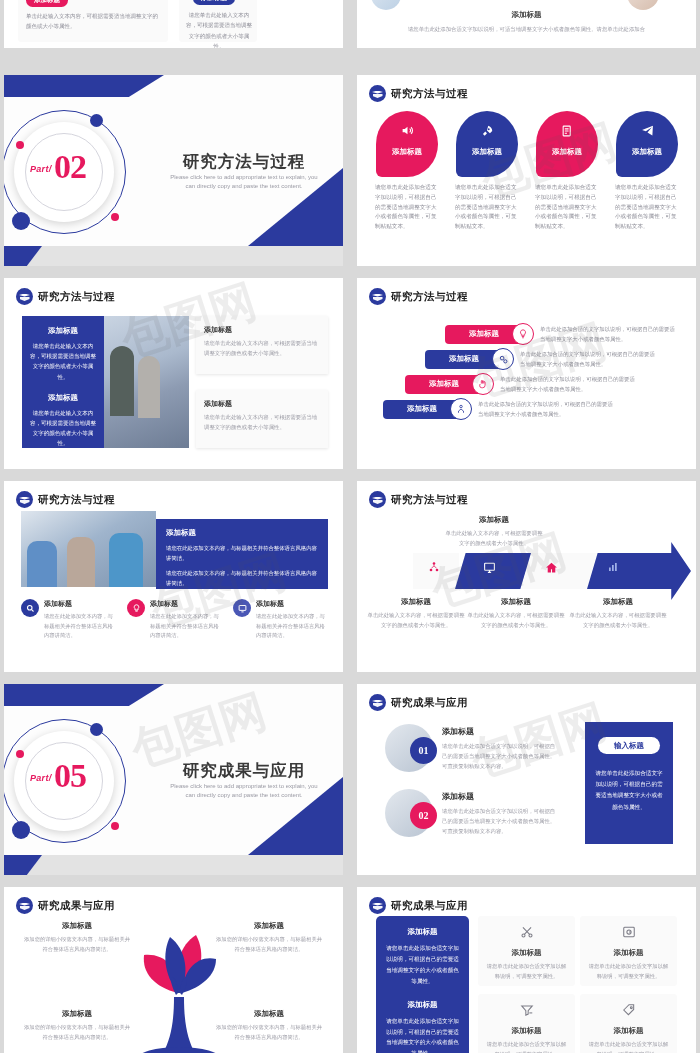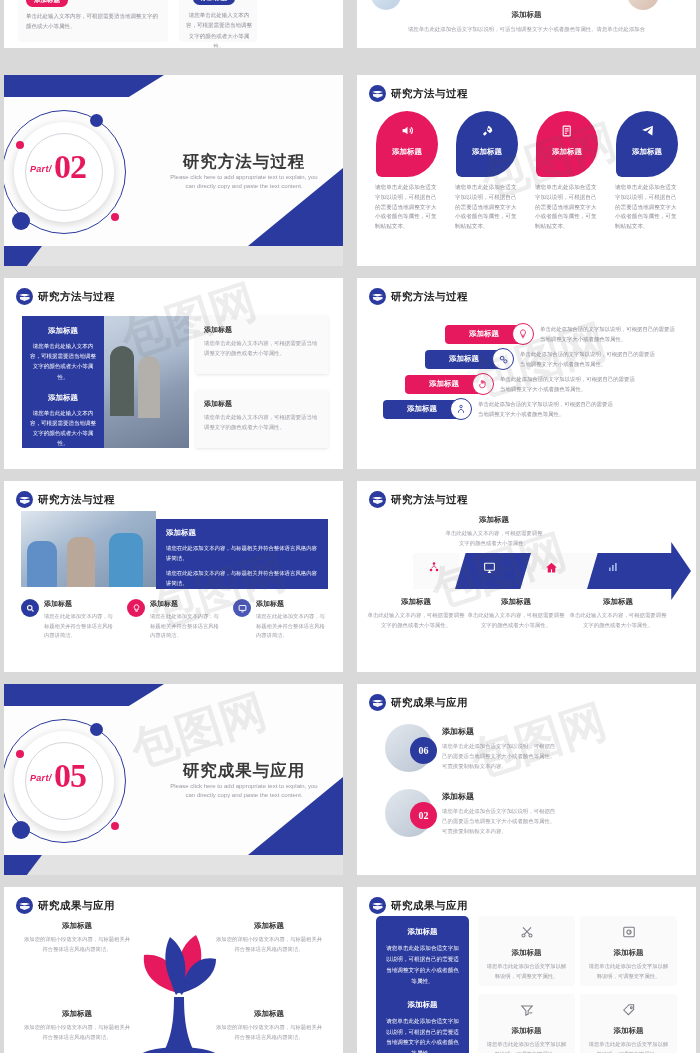"06" div.badge { text: 06 -> 01 }
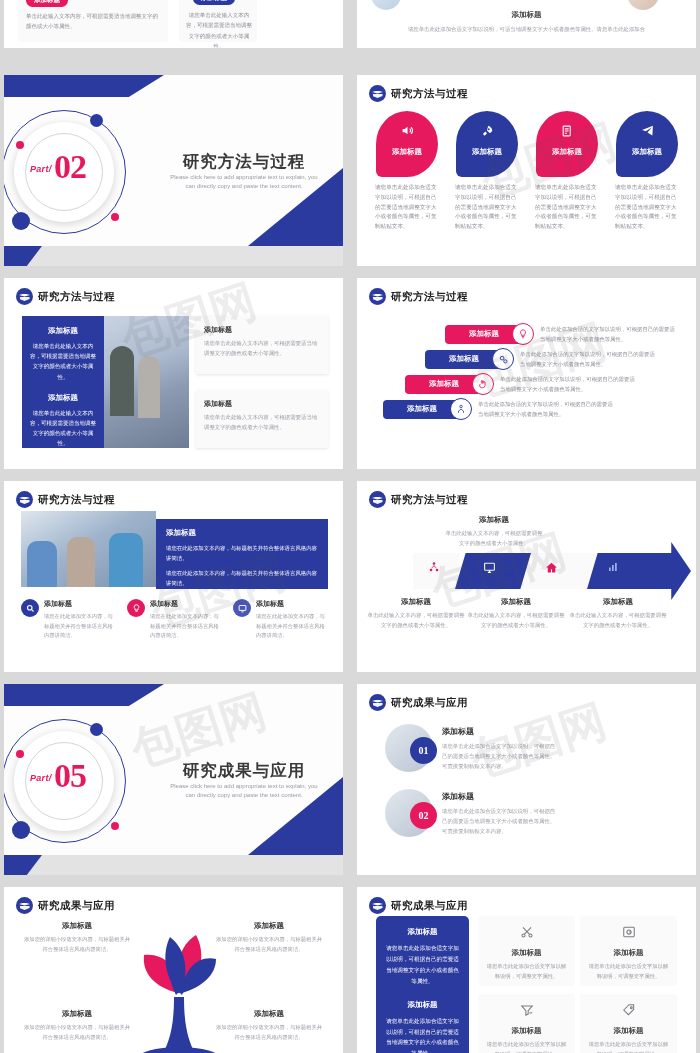"输入标题" div.rc-panel { html: none -> <div> <div>输入标题</div> <p>请您单击此处添加合适文字加以说明，可根据自己的需要适当地调整文字大小或者颜色等属性。</p> </div> }
